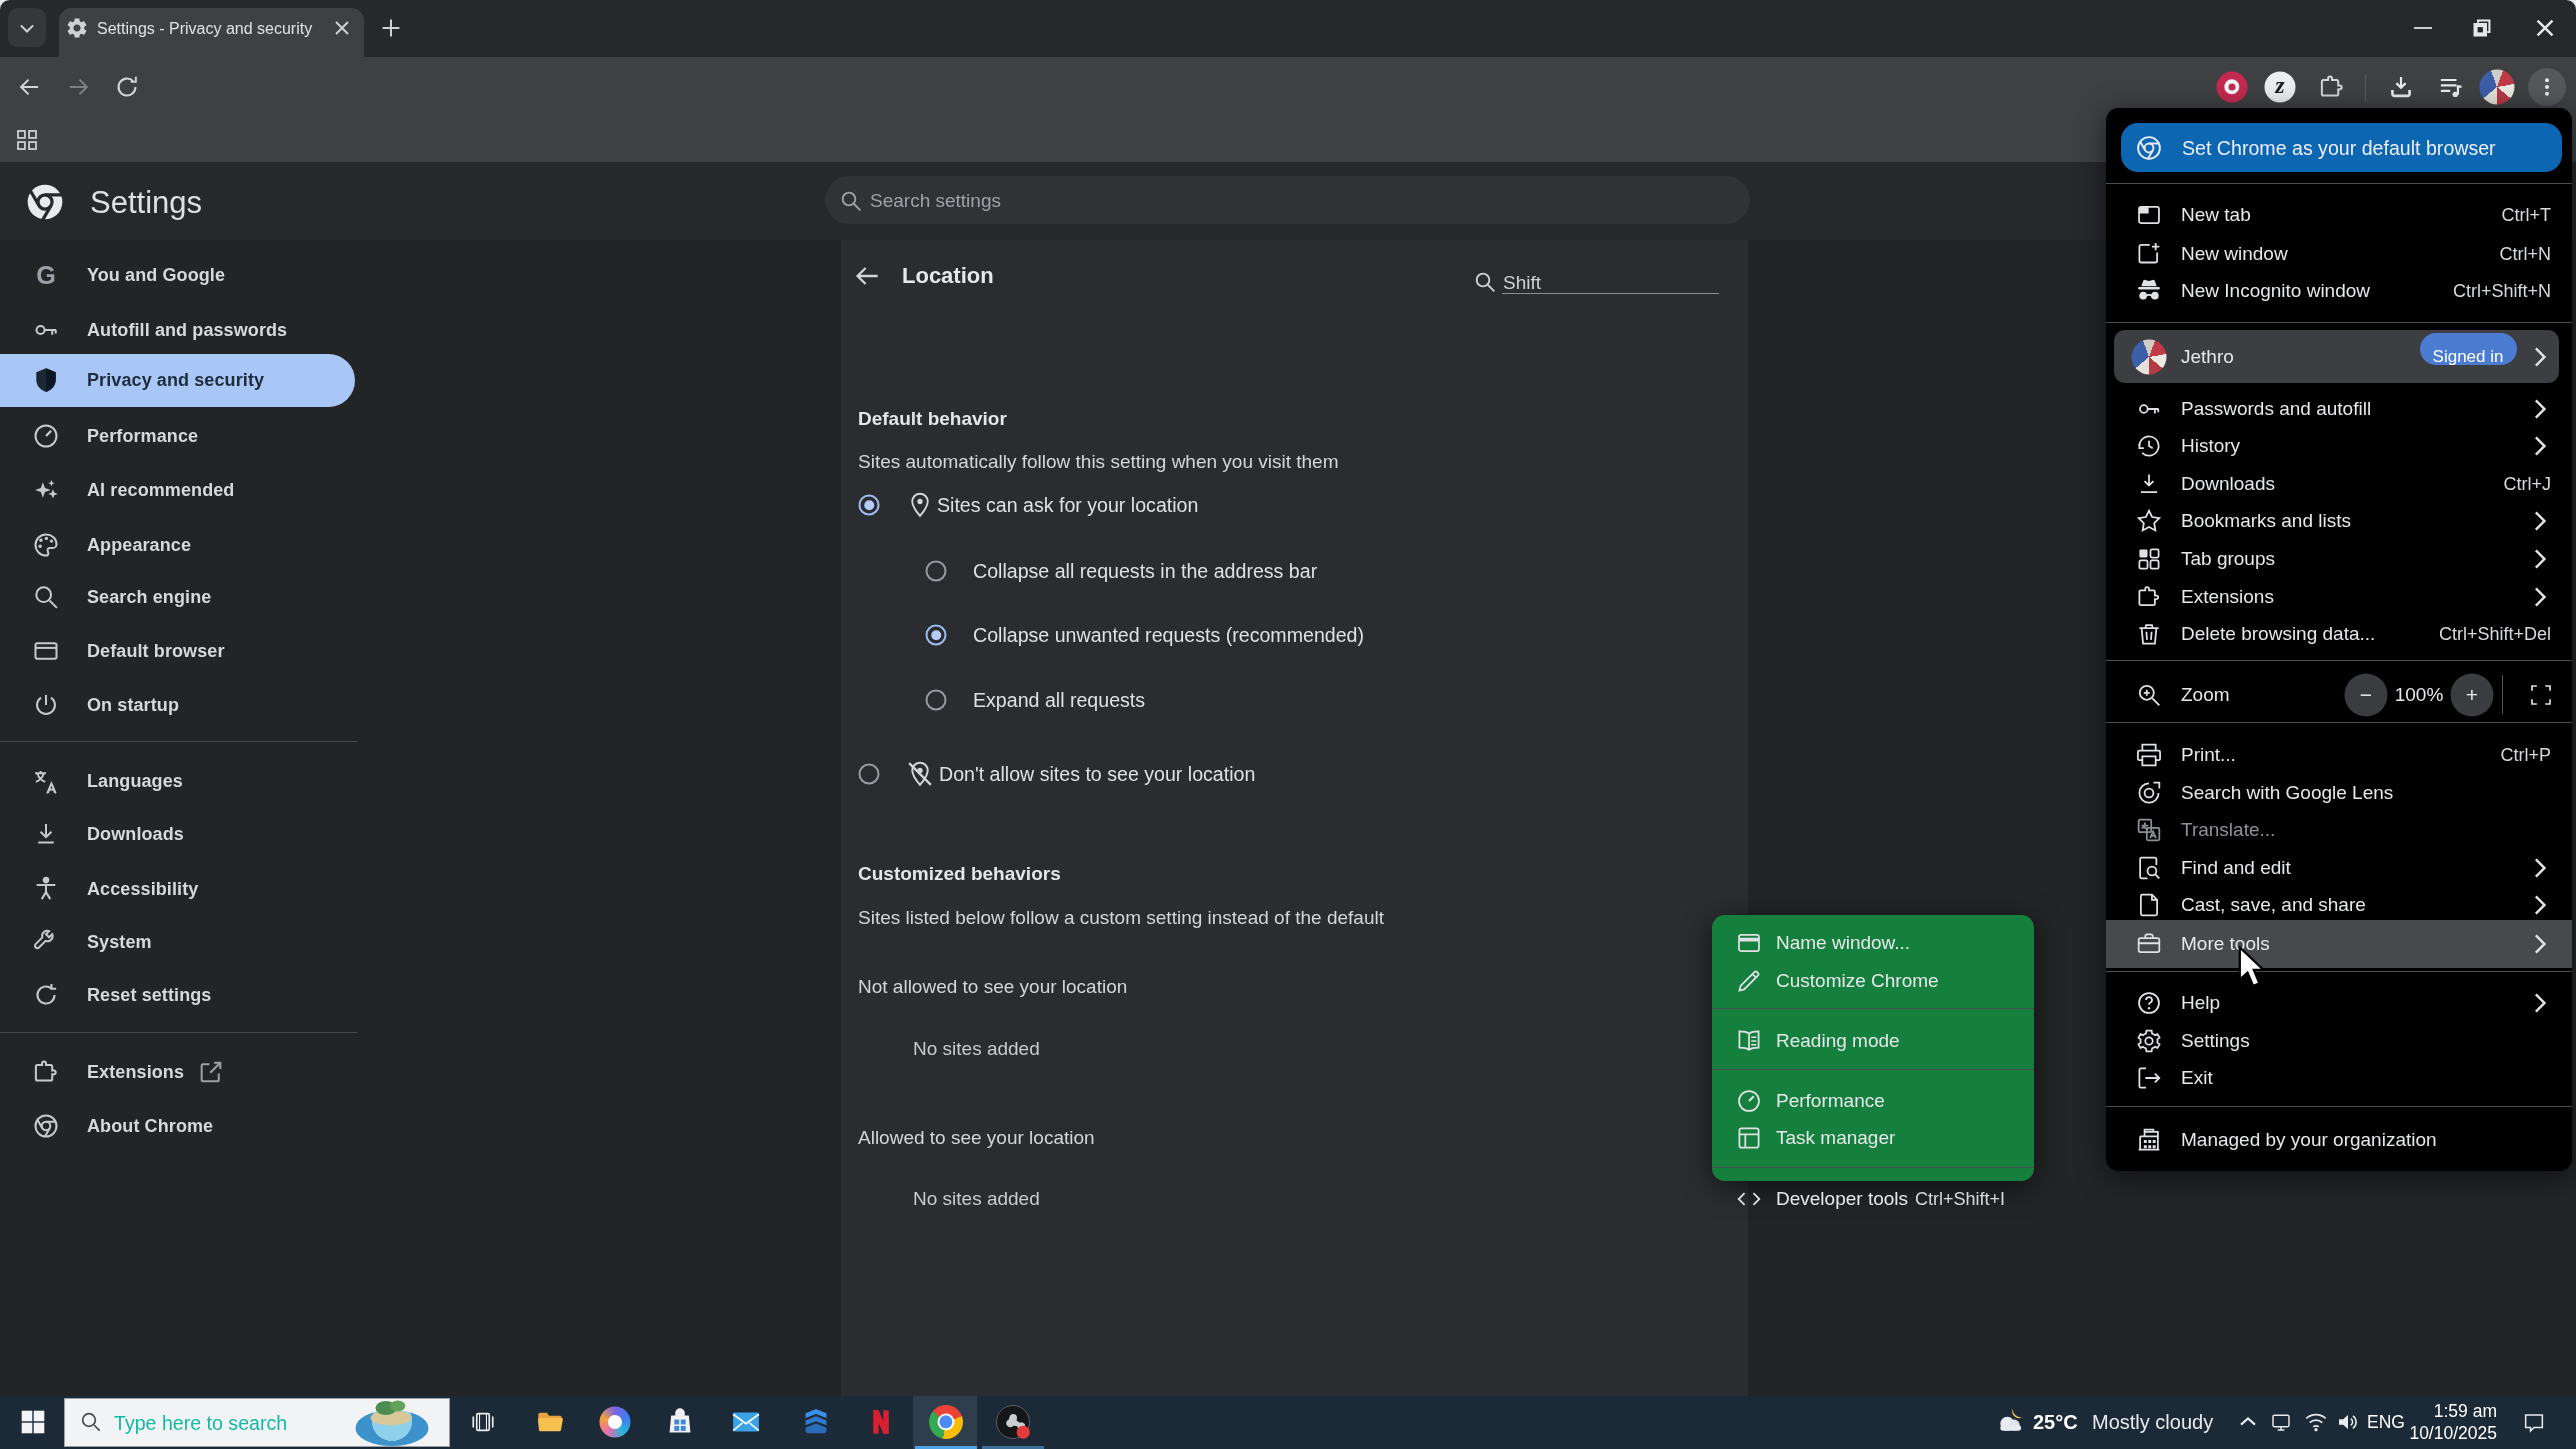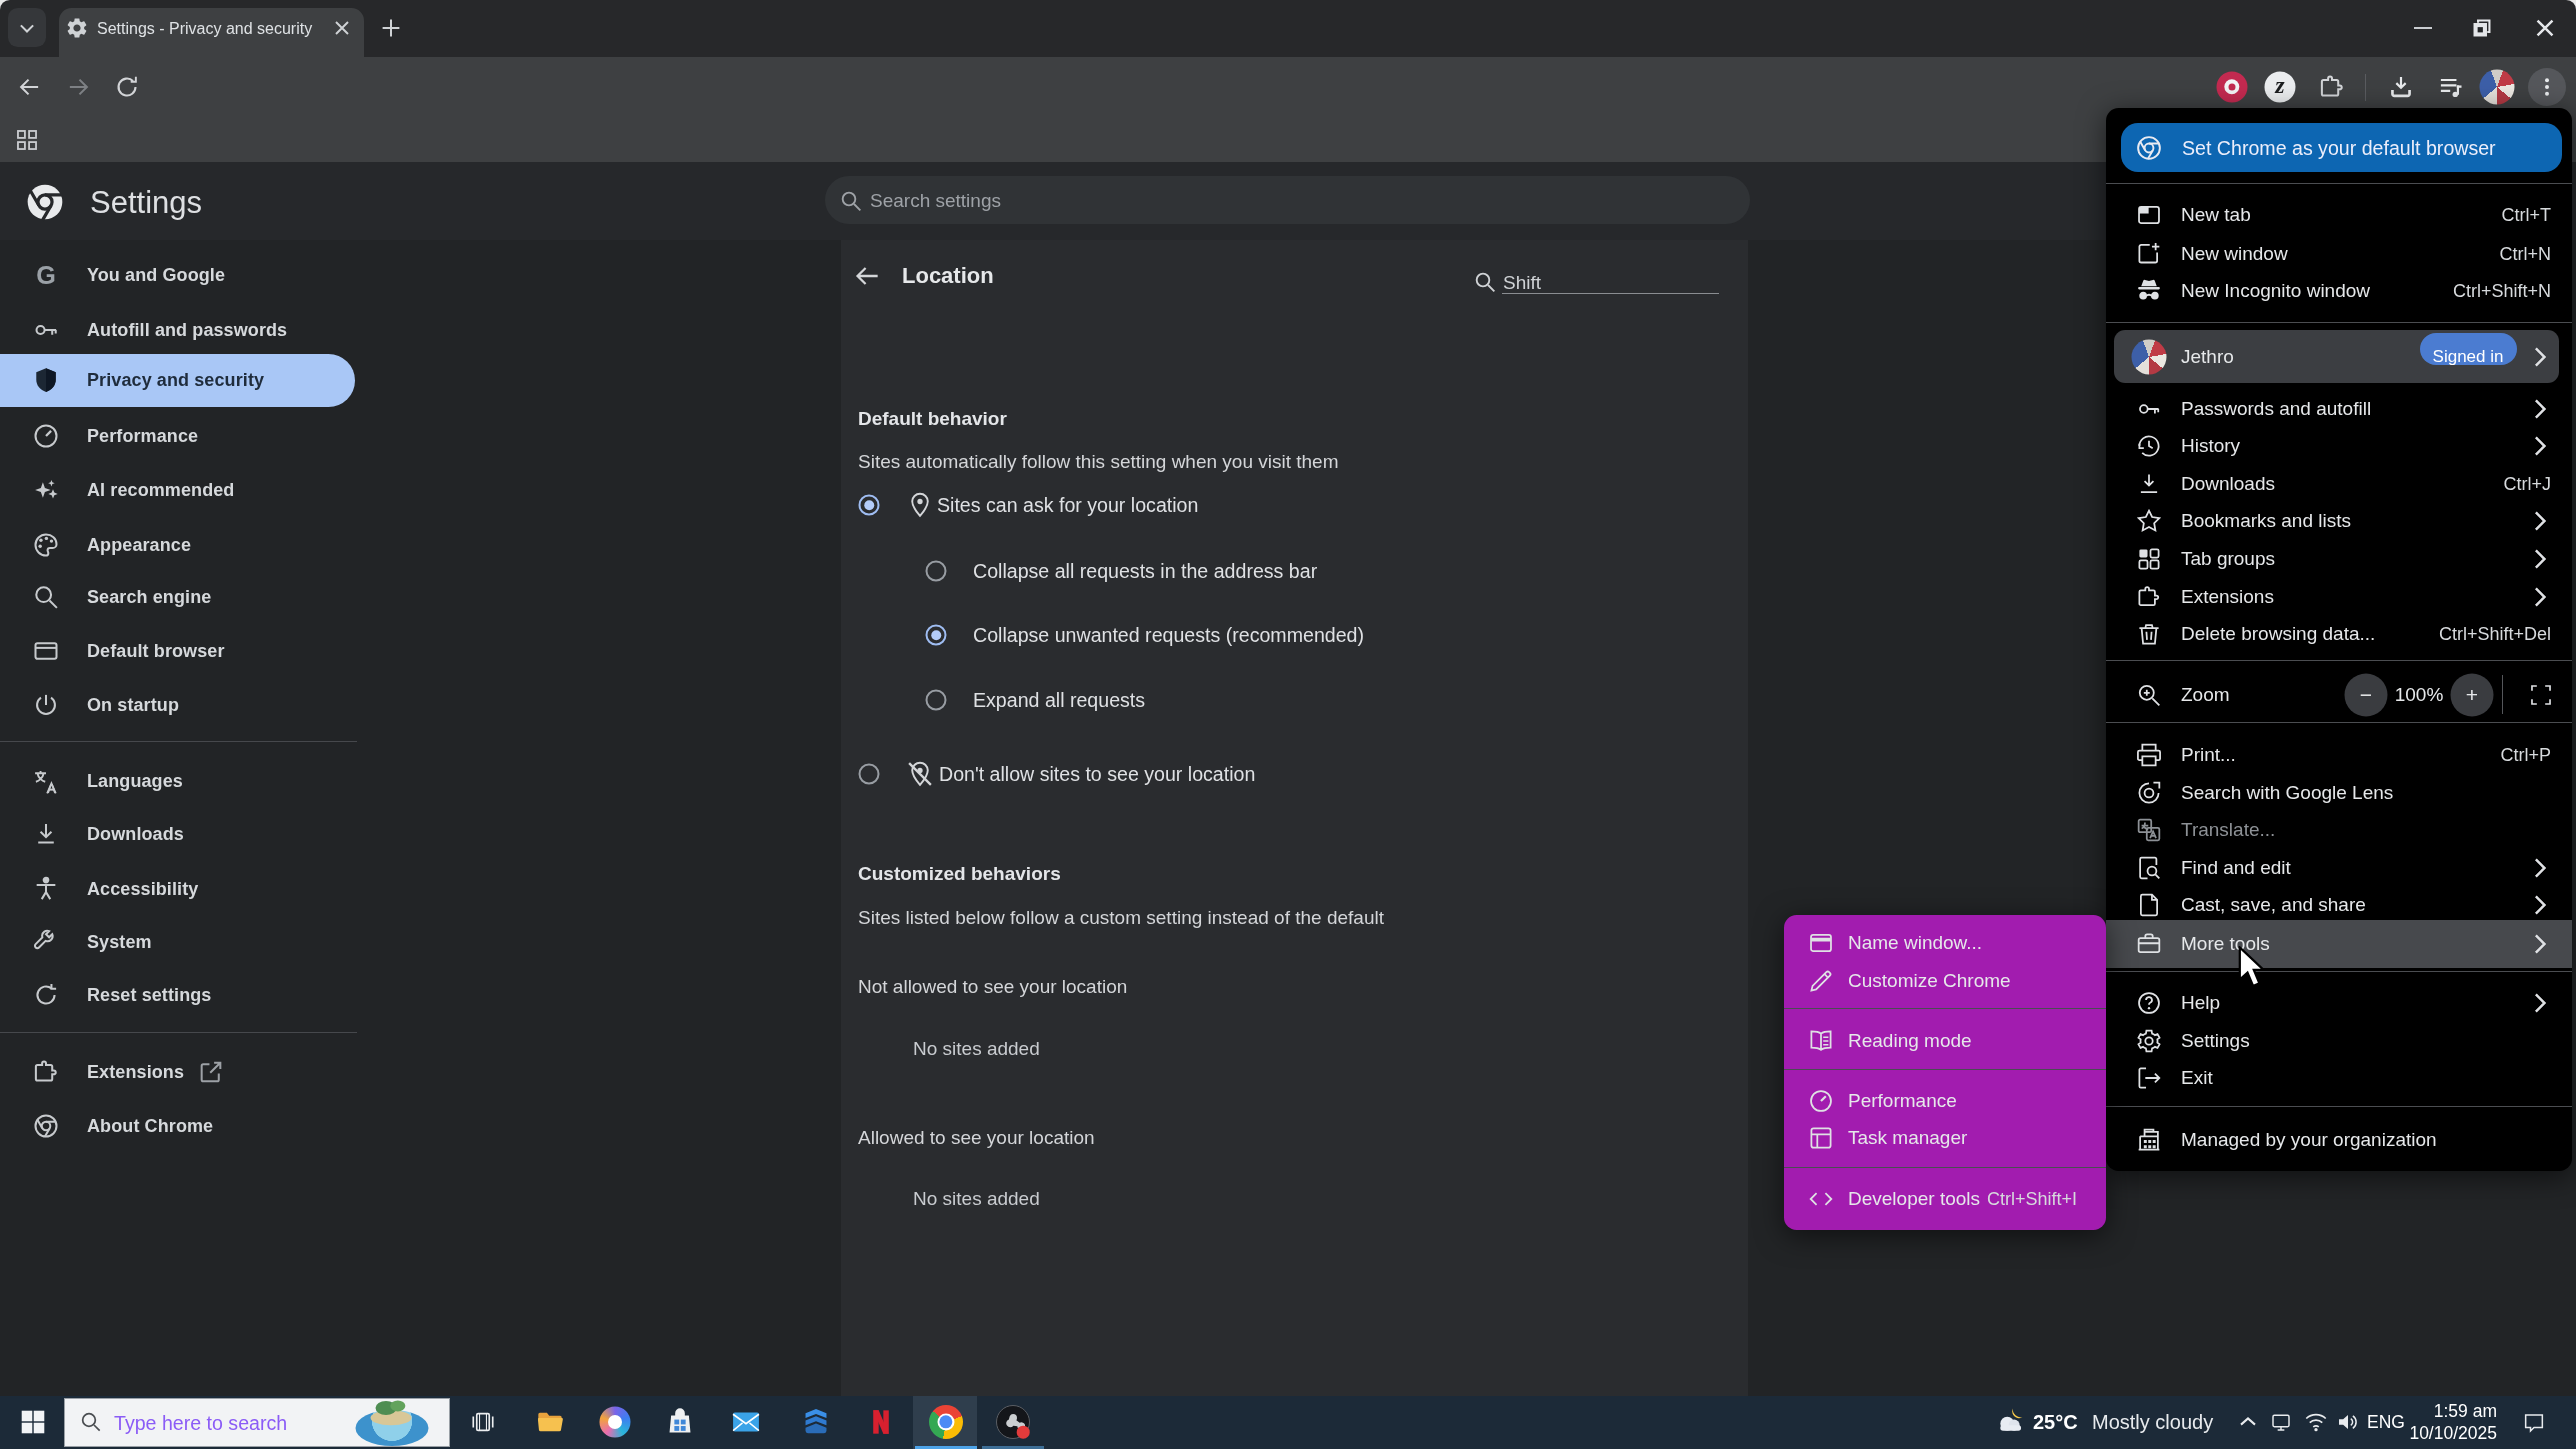"Name window..." #submenu { background: #a21caf -> #15803d; height: 315px -> 266px; left: 1784px -> 1712px }
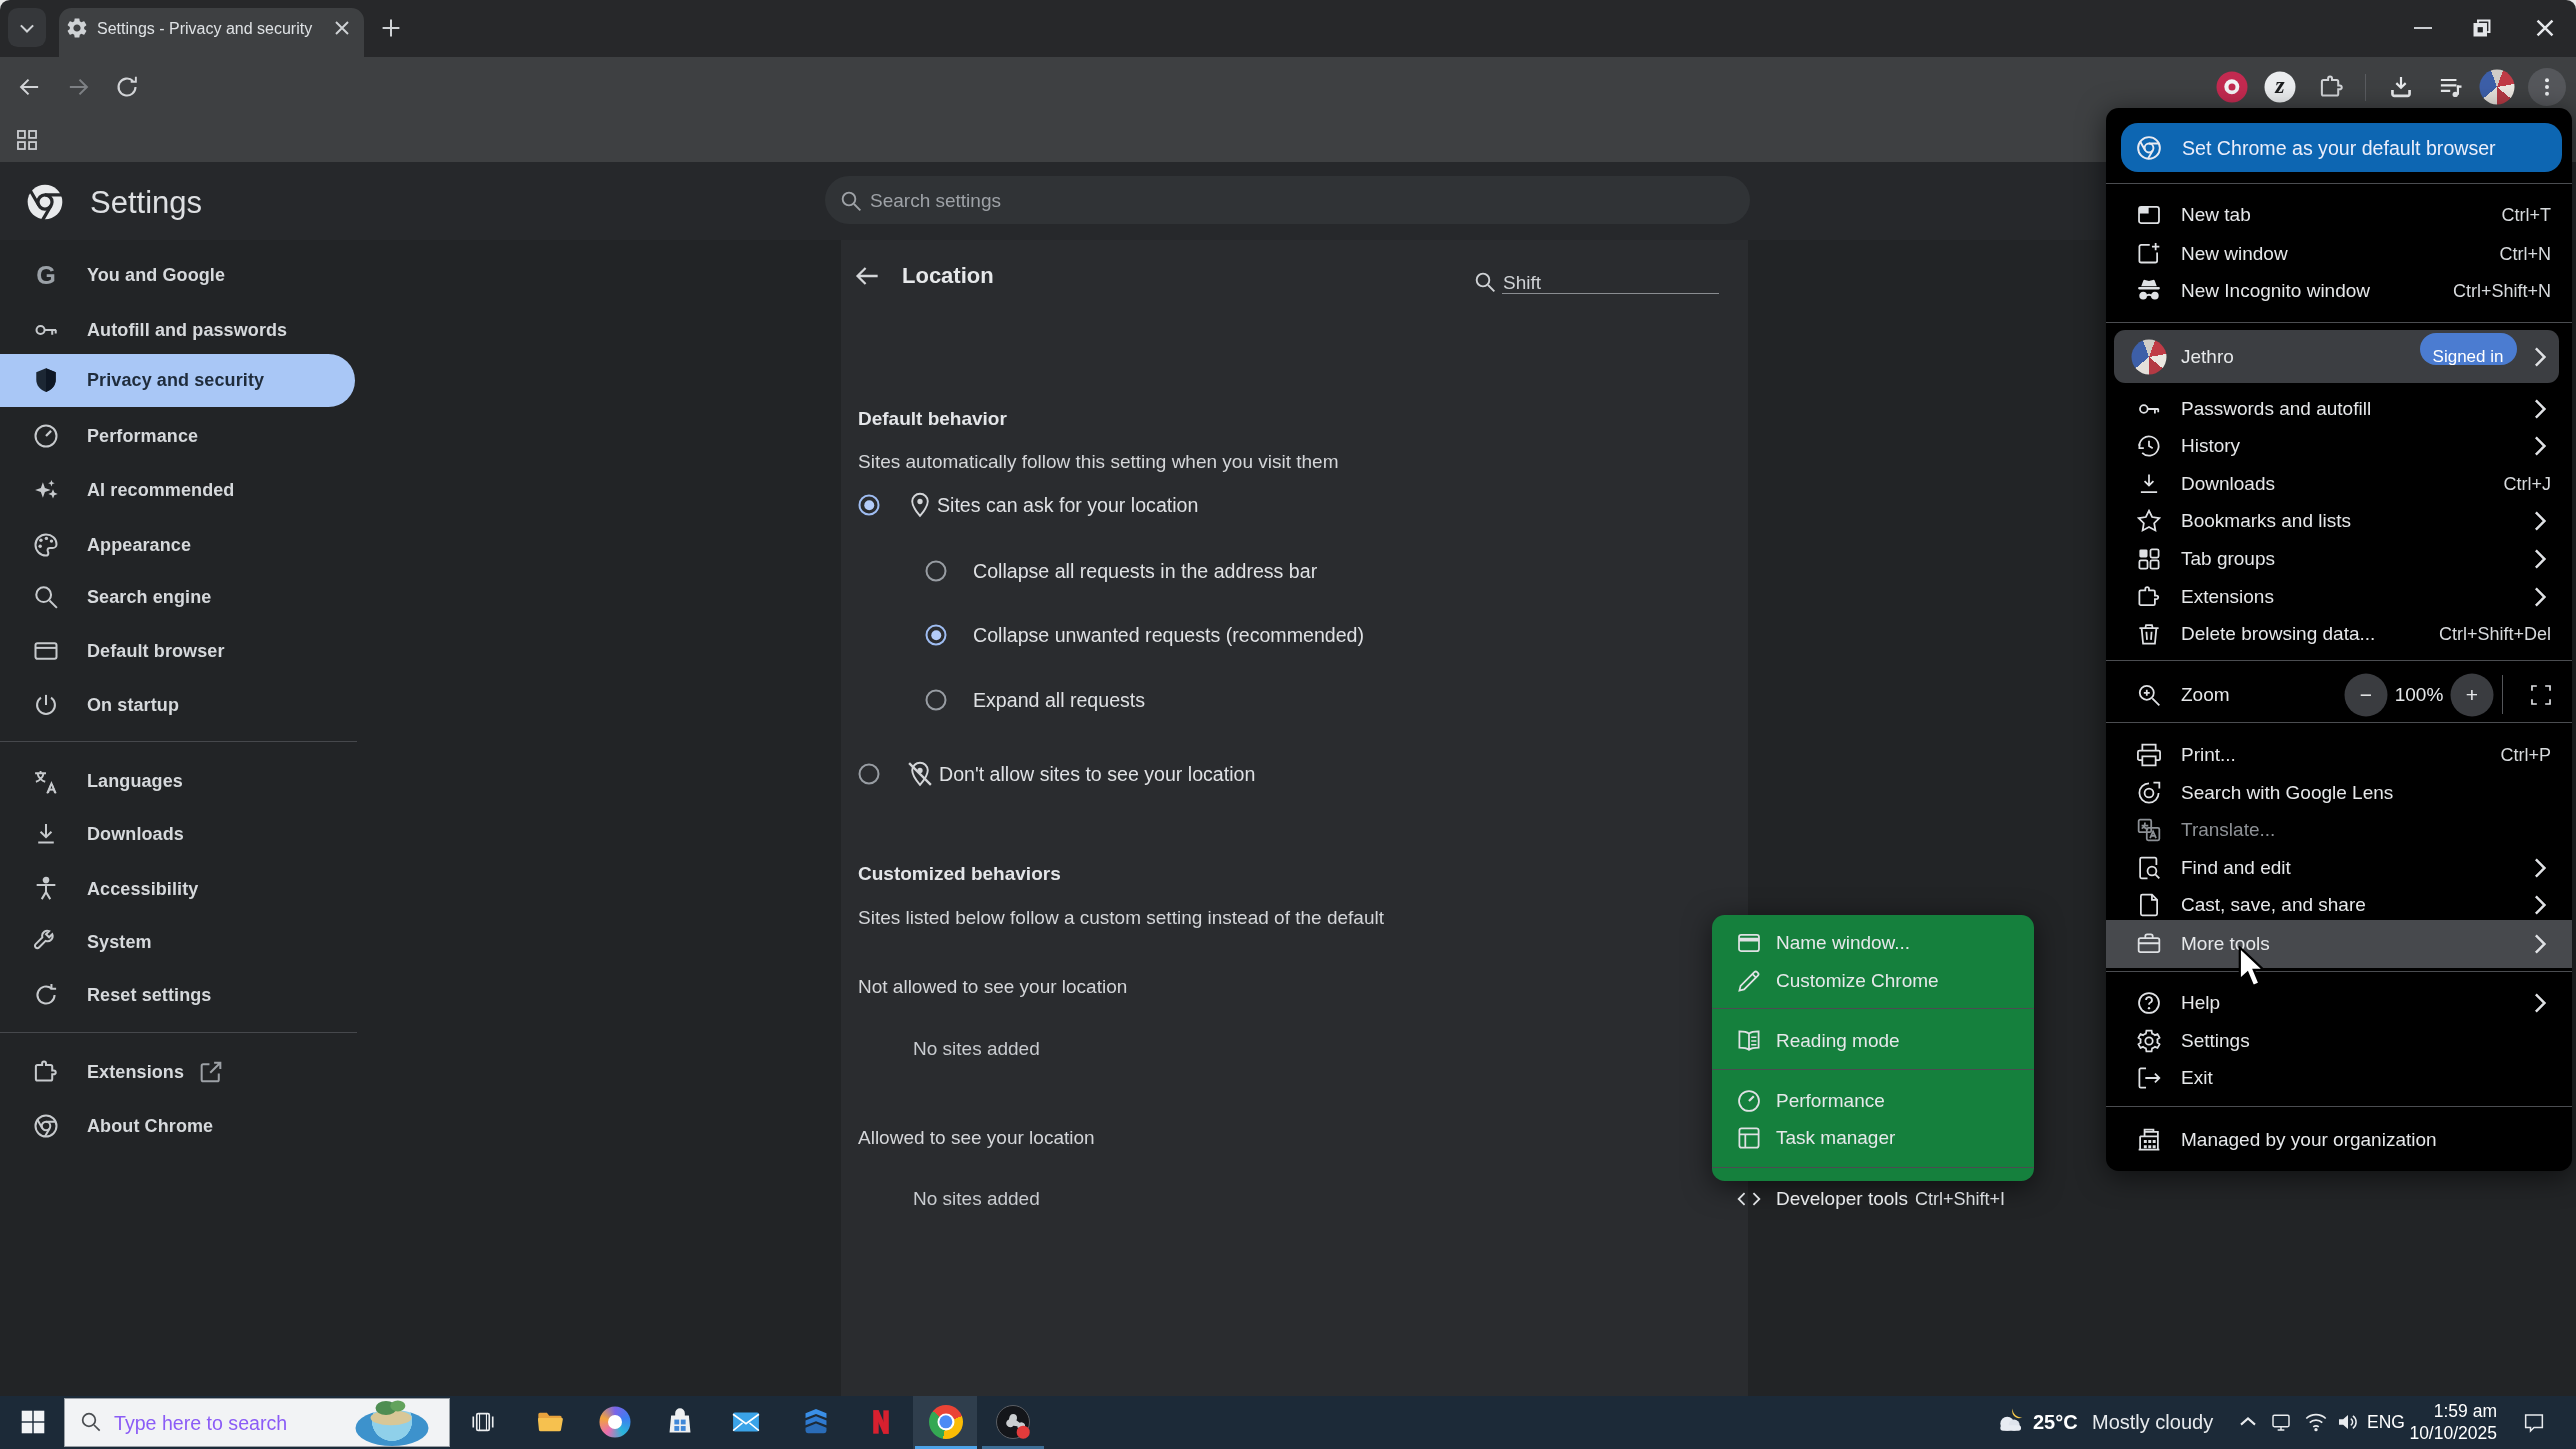"Type here to search" div.abs { color: #8b5cf6 -> #14b8a6 }
